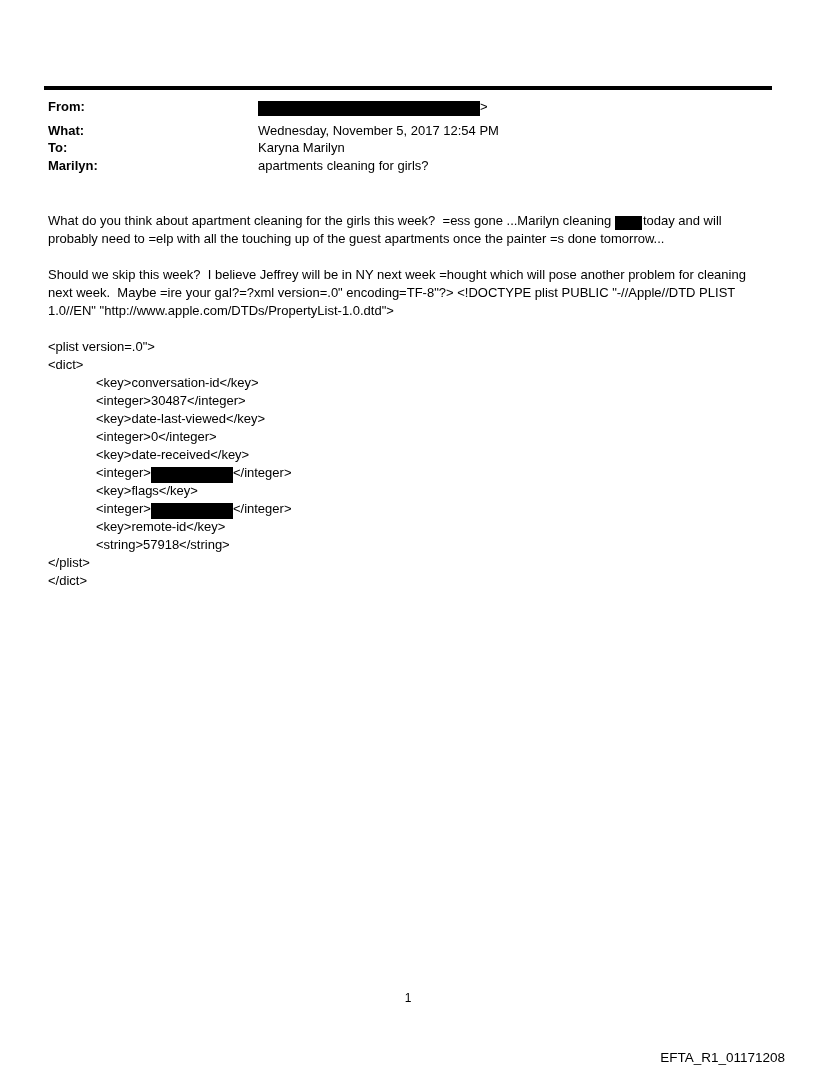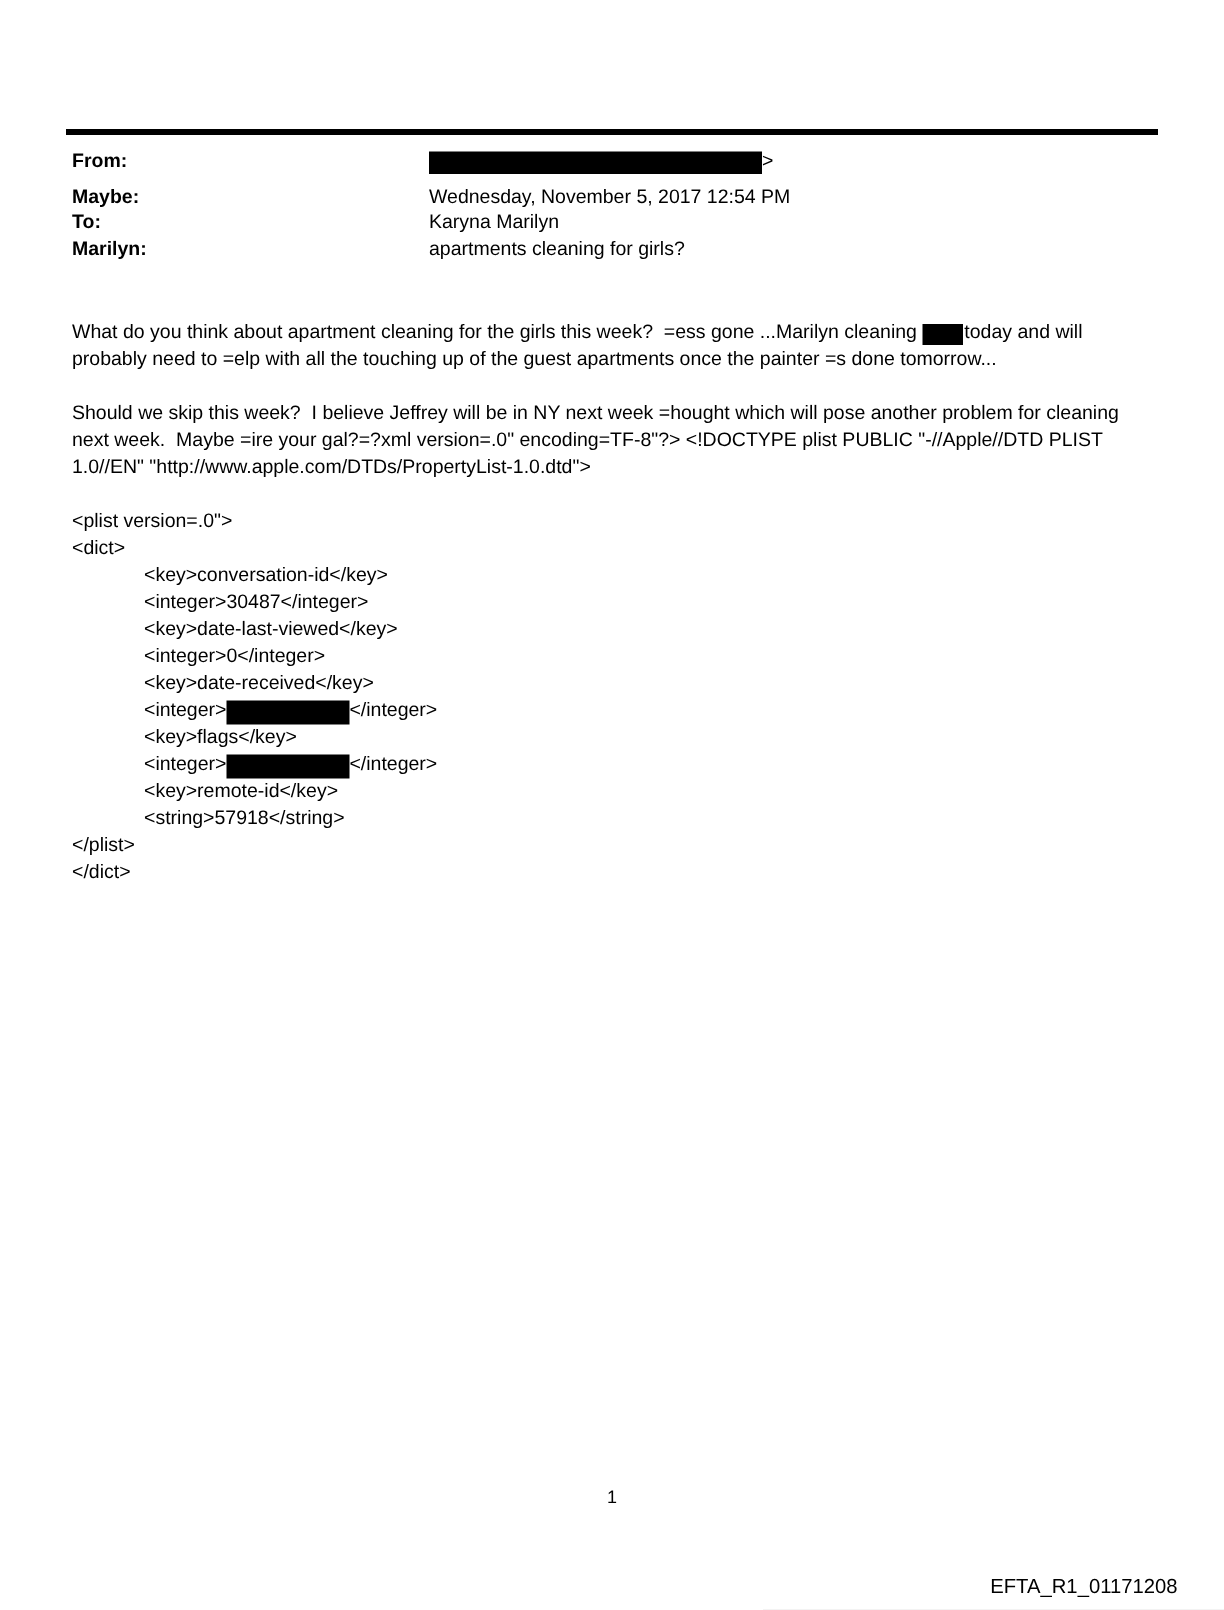"From:" .header-row { gap: 28px -> none }
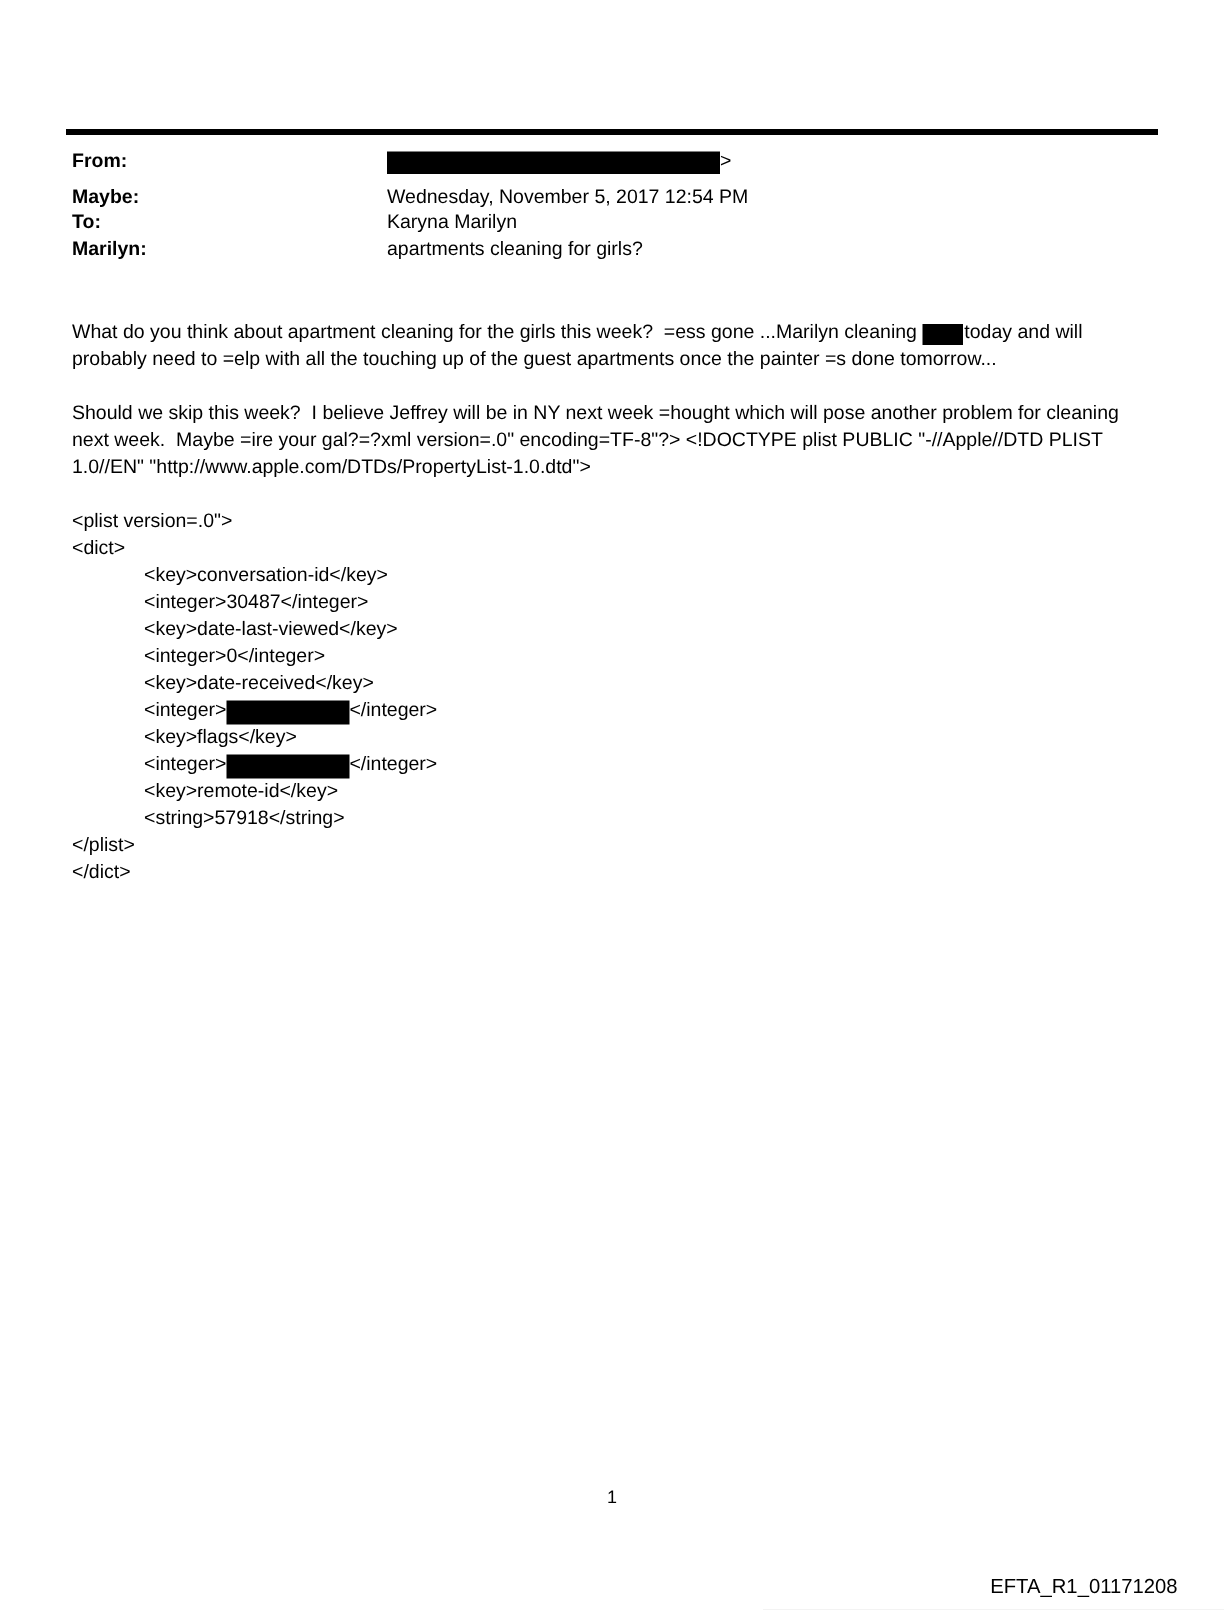"Maybe:" span.header-label { text: Maybe -> What }
